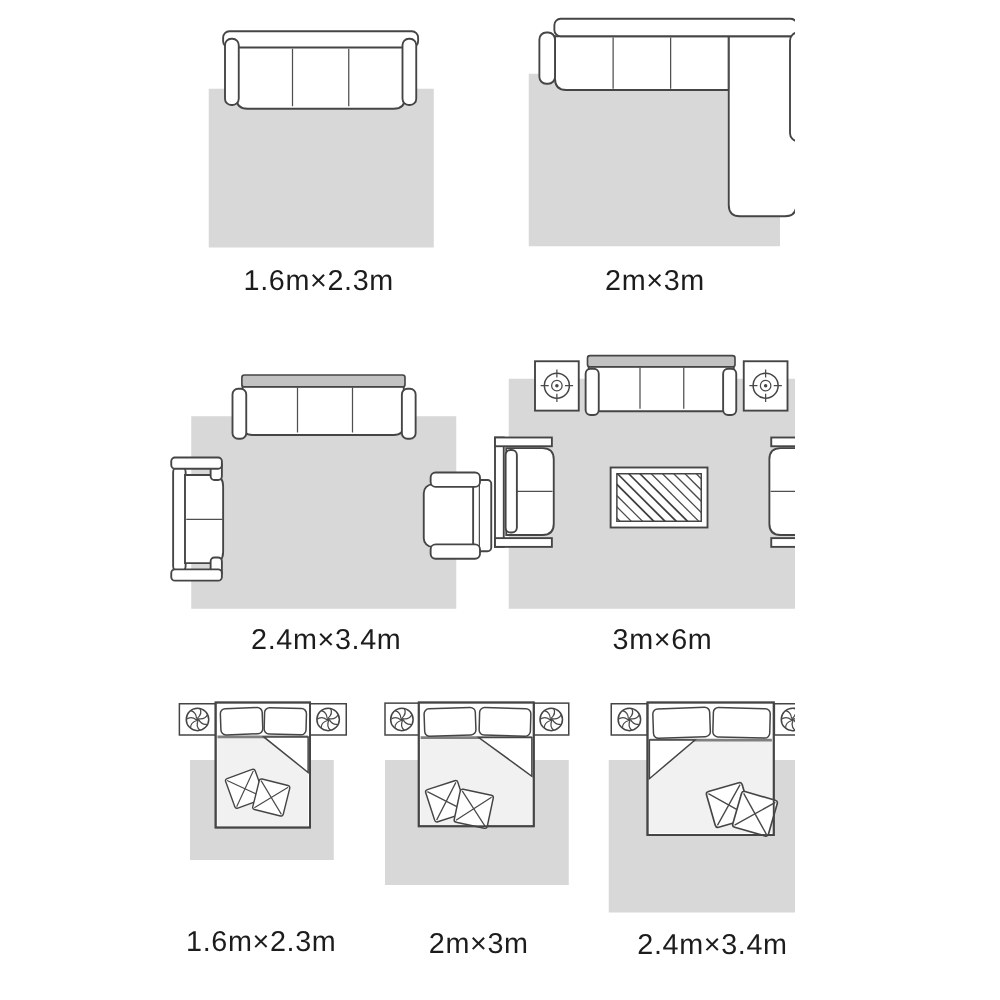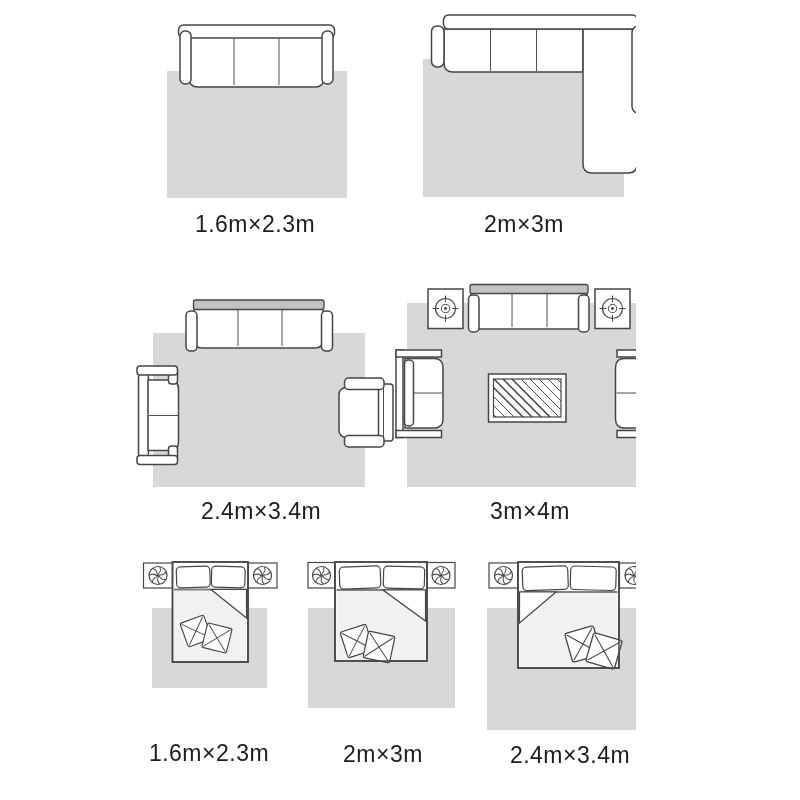"3m×4m" div.size-label { text: 4m -> 6m }
